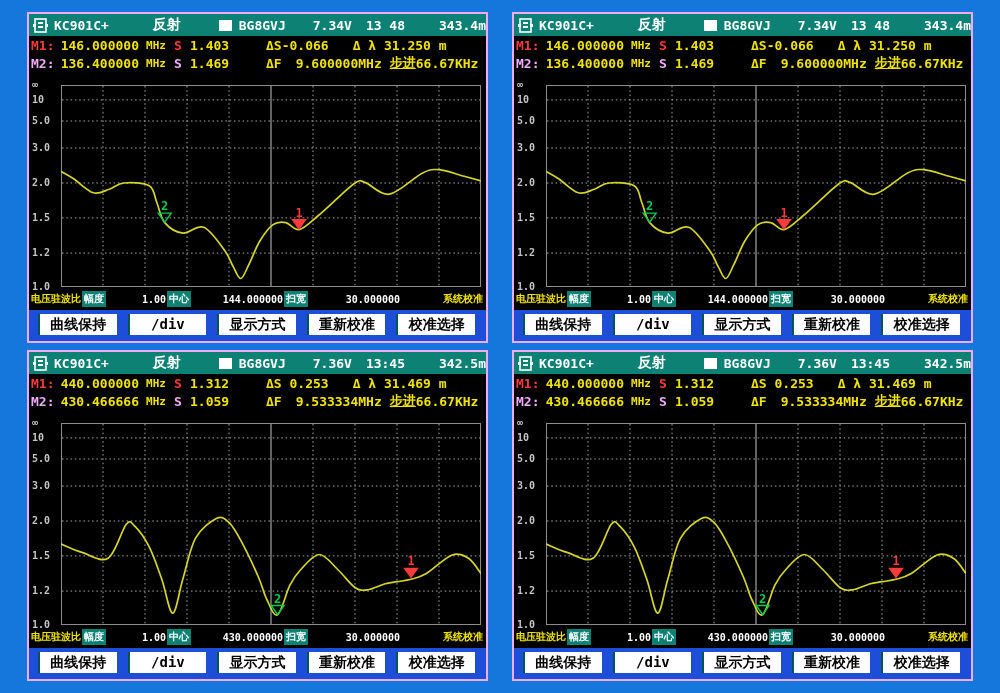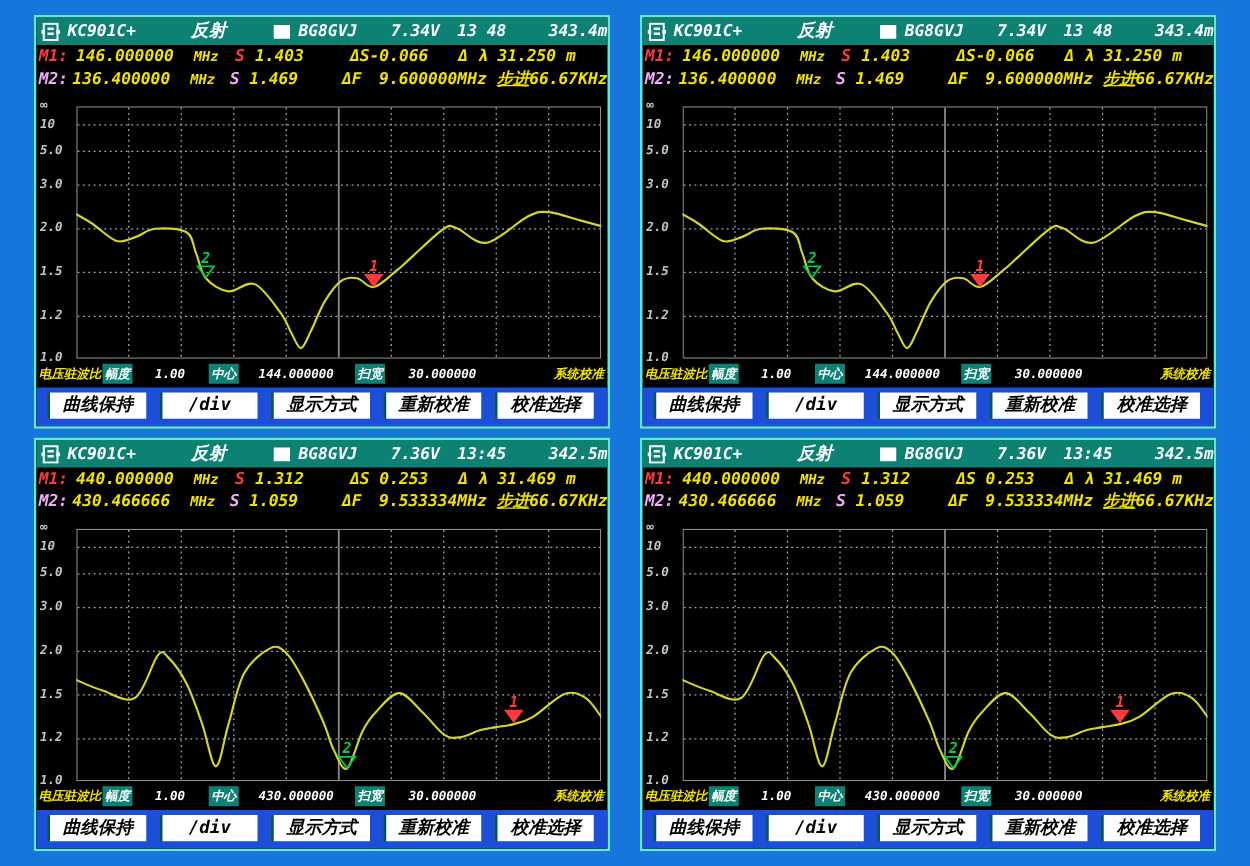"KC901C+" .panel { border: 2px solid #5eead4 -> 2px solid #f0abfc; font-style: italic -> none }
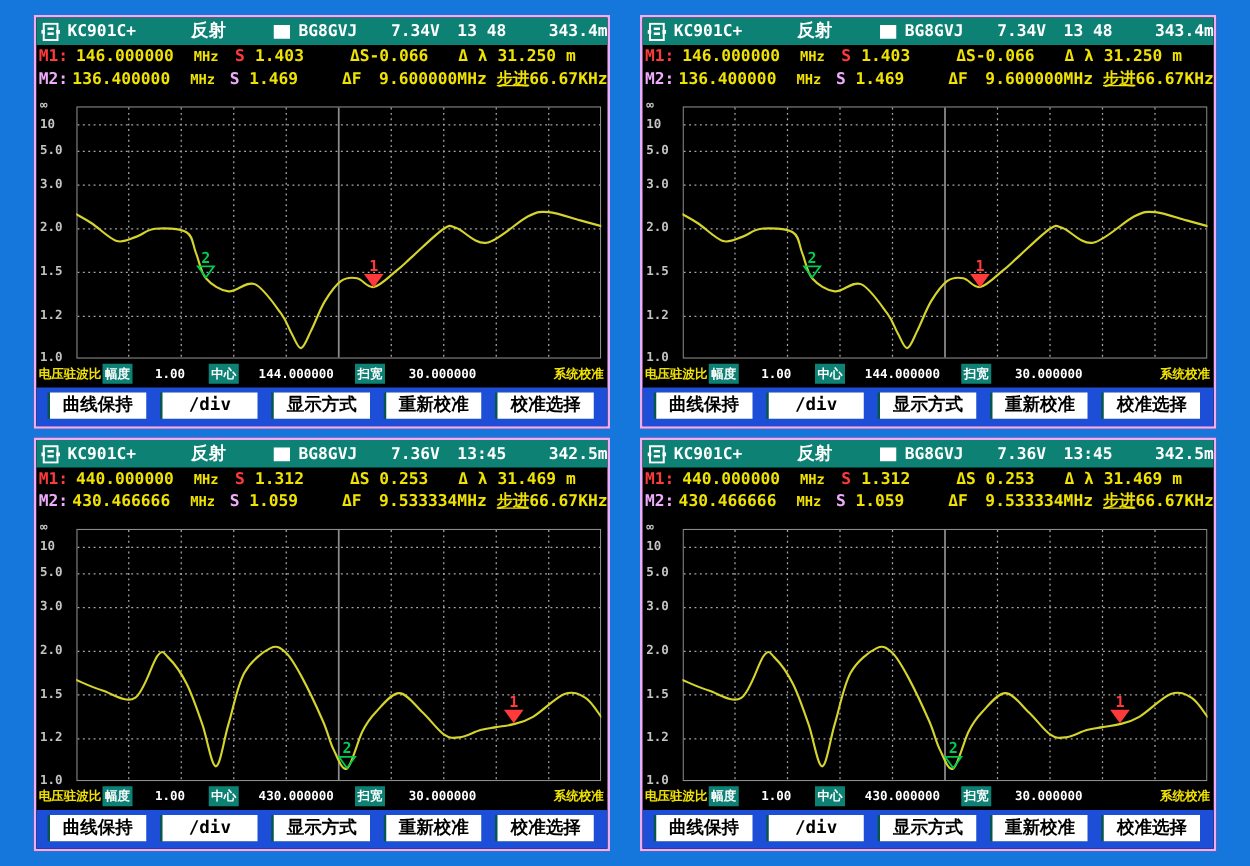"MHz" .ml-unit { padding-left: 16px -> 2px; text-align: left -> center }
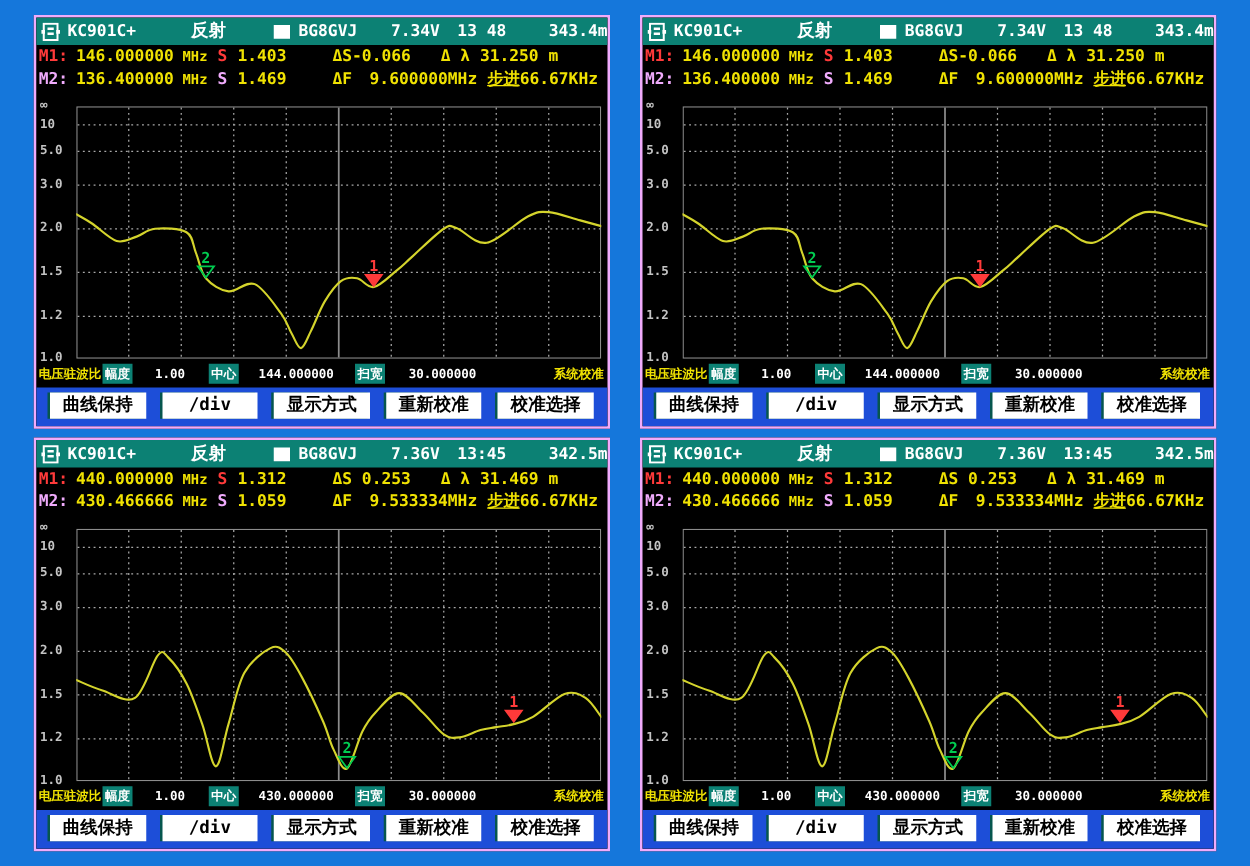"1.00" .stv { text-align: center -> right }
